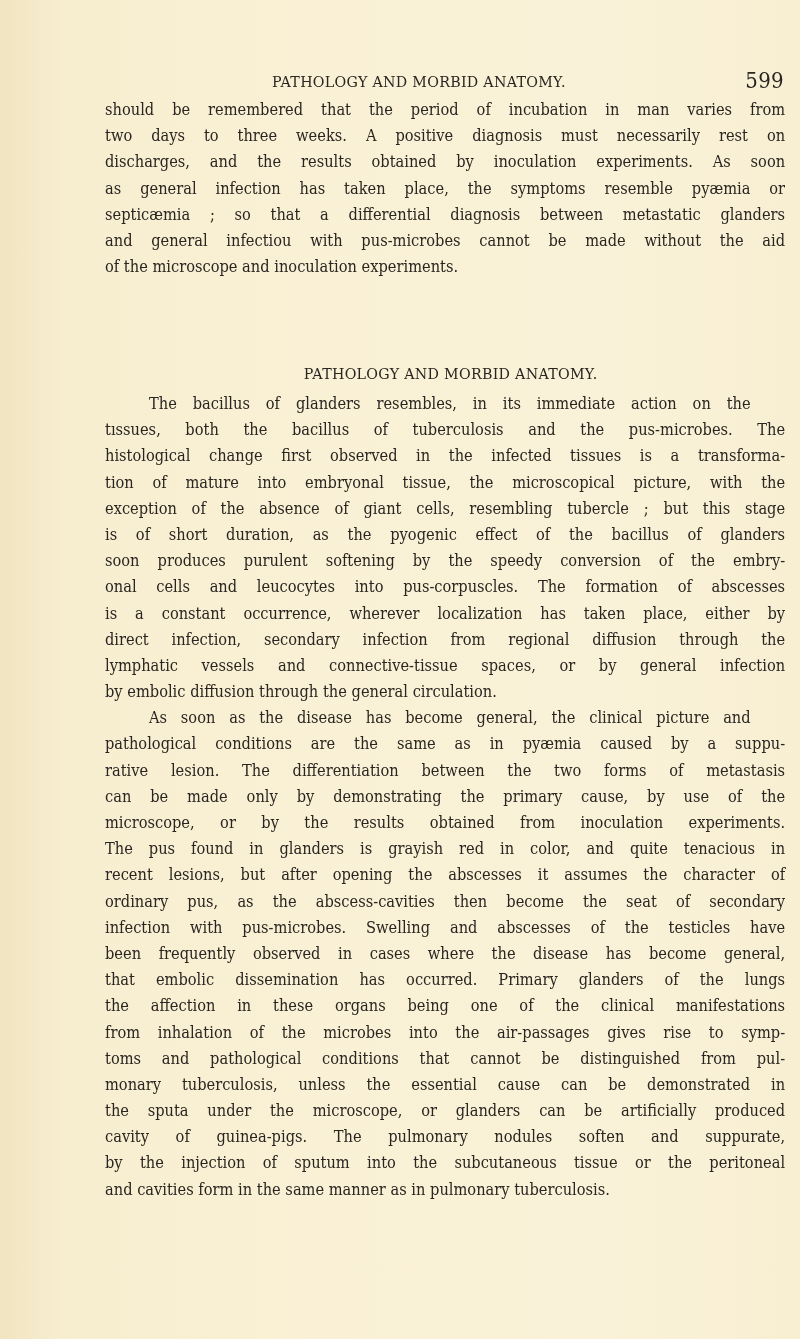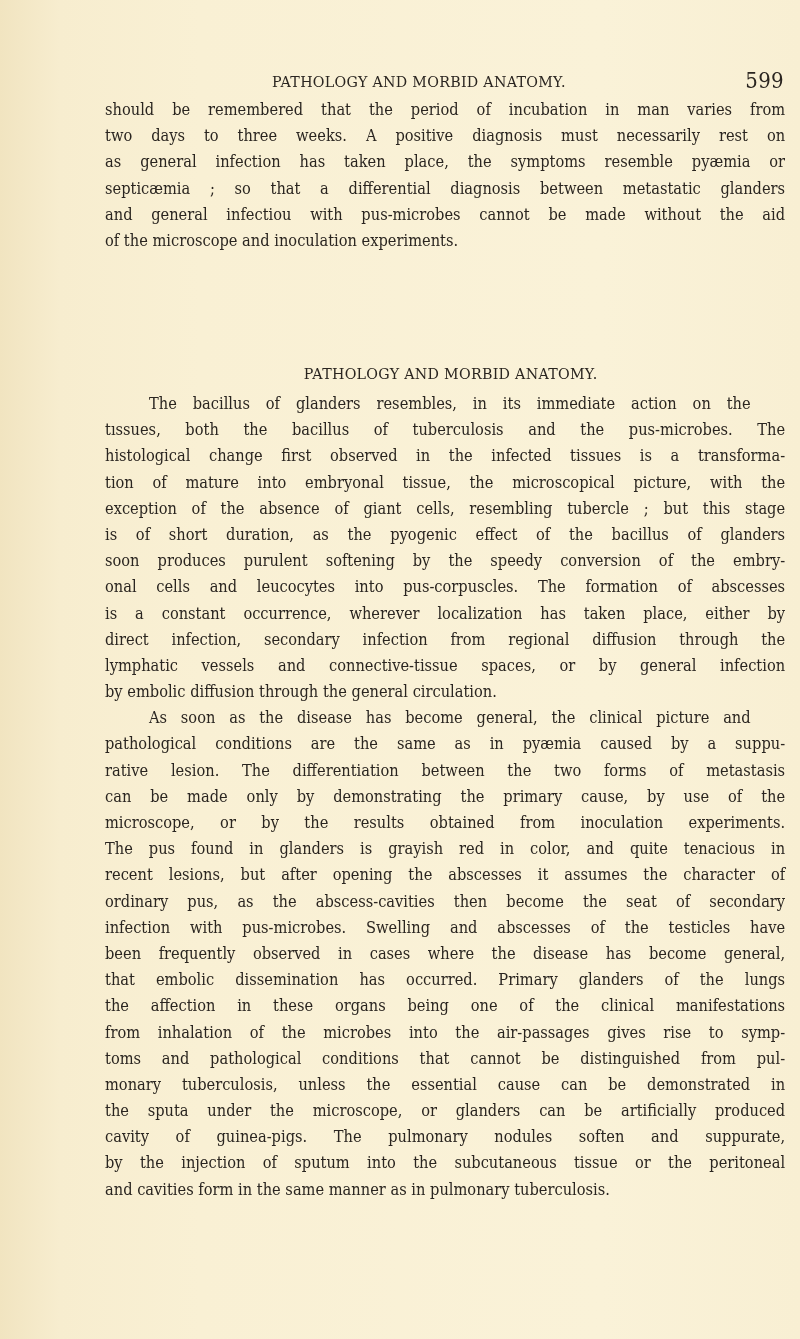"discharges, and the results obtained" span.line { html: none -> <span><span>discharges, and the results obtained by inoculation experiments. As soon</span></span> }
